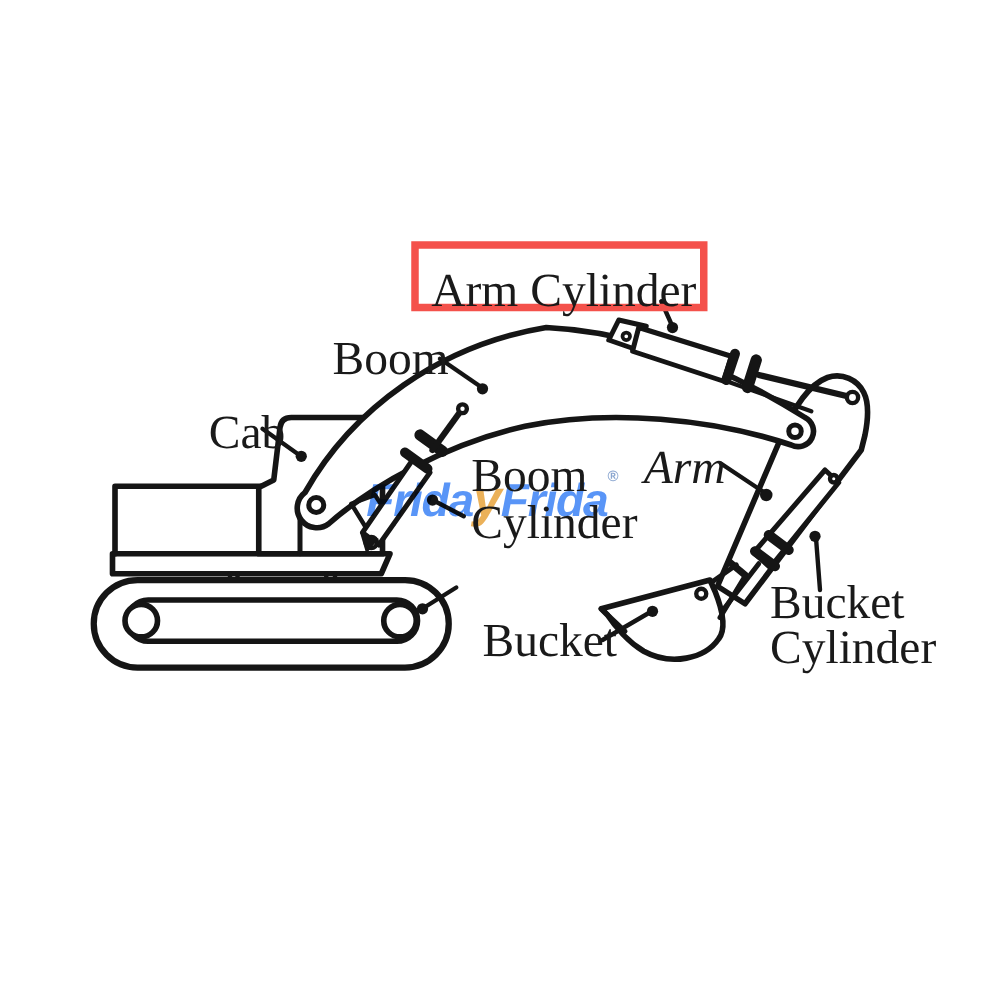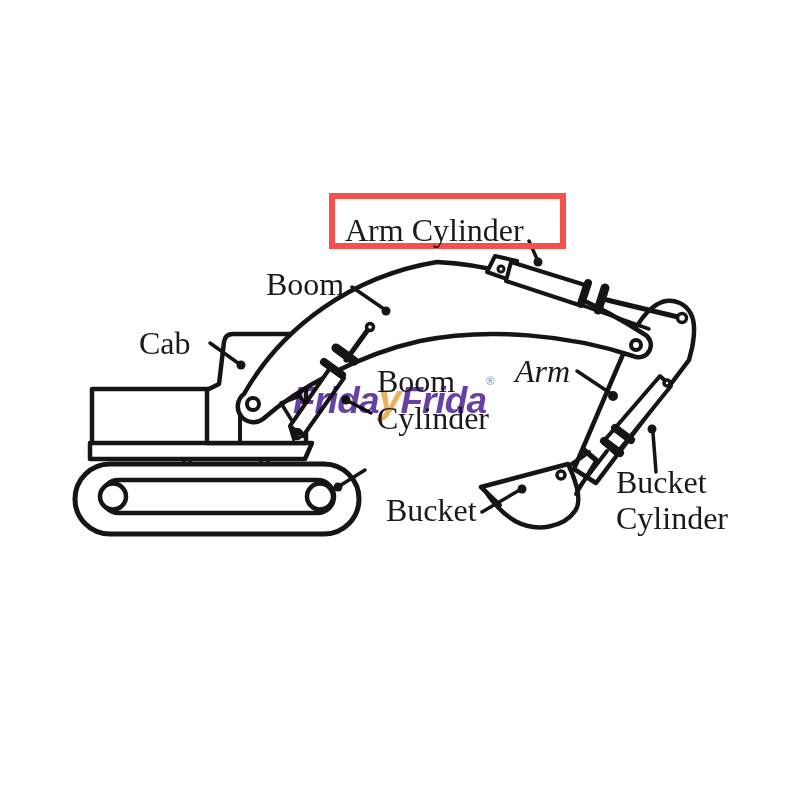"Arm Cylinder" .lbl { font-size: 32px -> 38px }
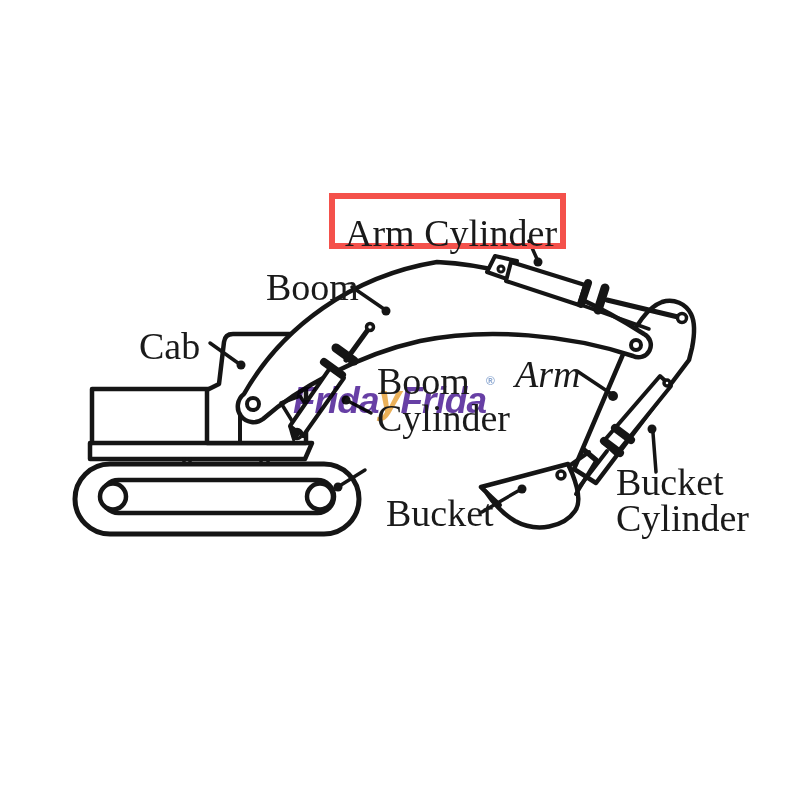"Cab" div.lbl { left: 139px -> 167px }
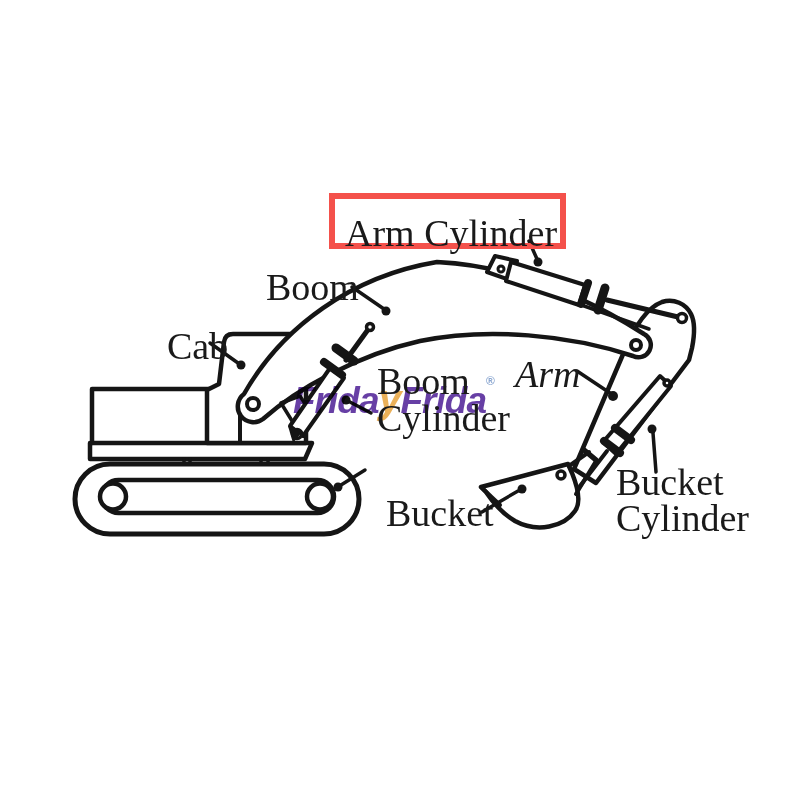"Frida" #watermark .wm-blue { color: #4c1d95 -> #3b82f6 }
